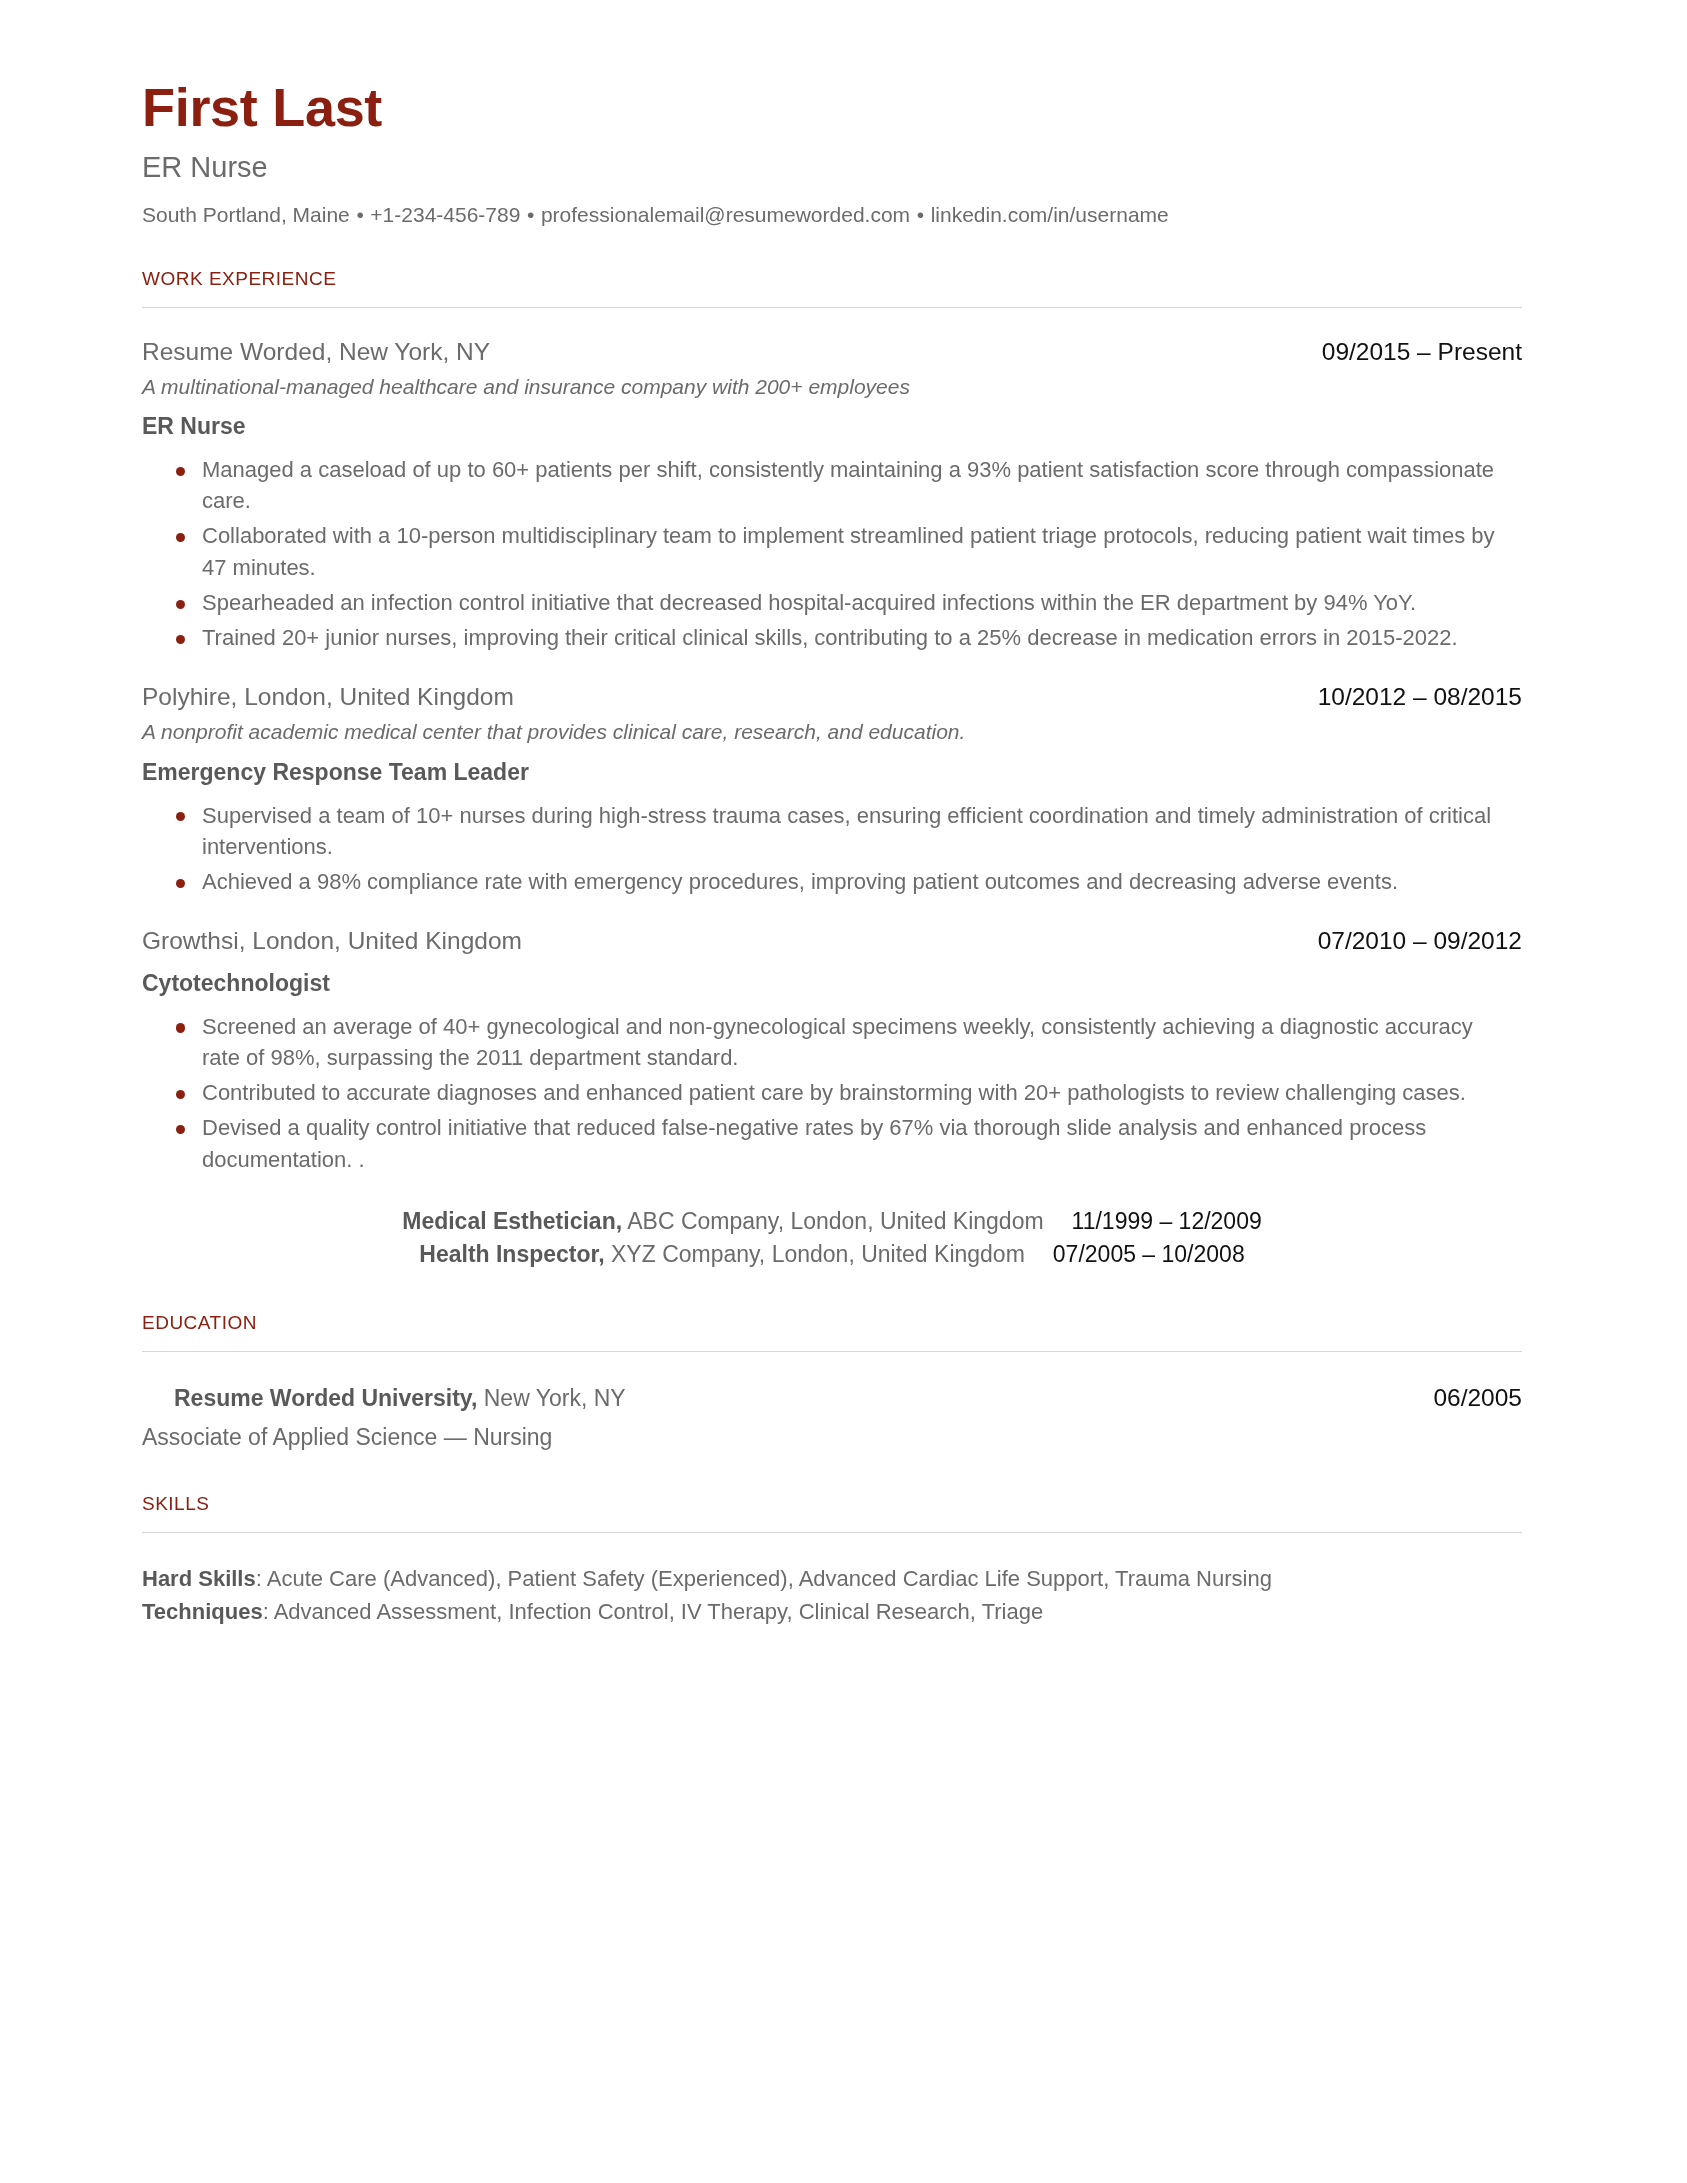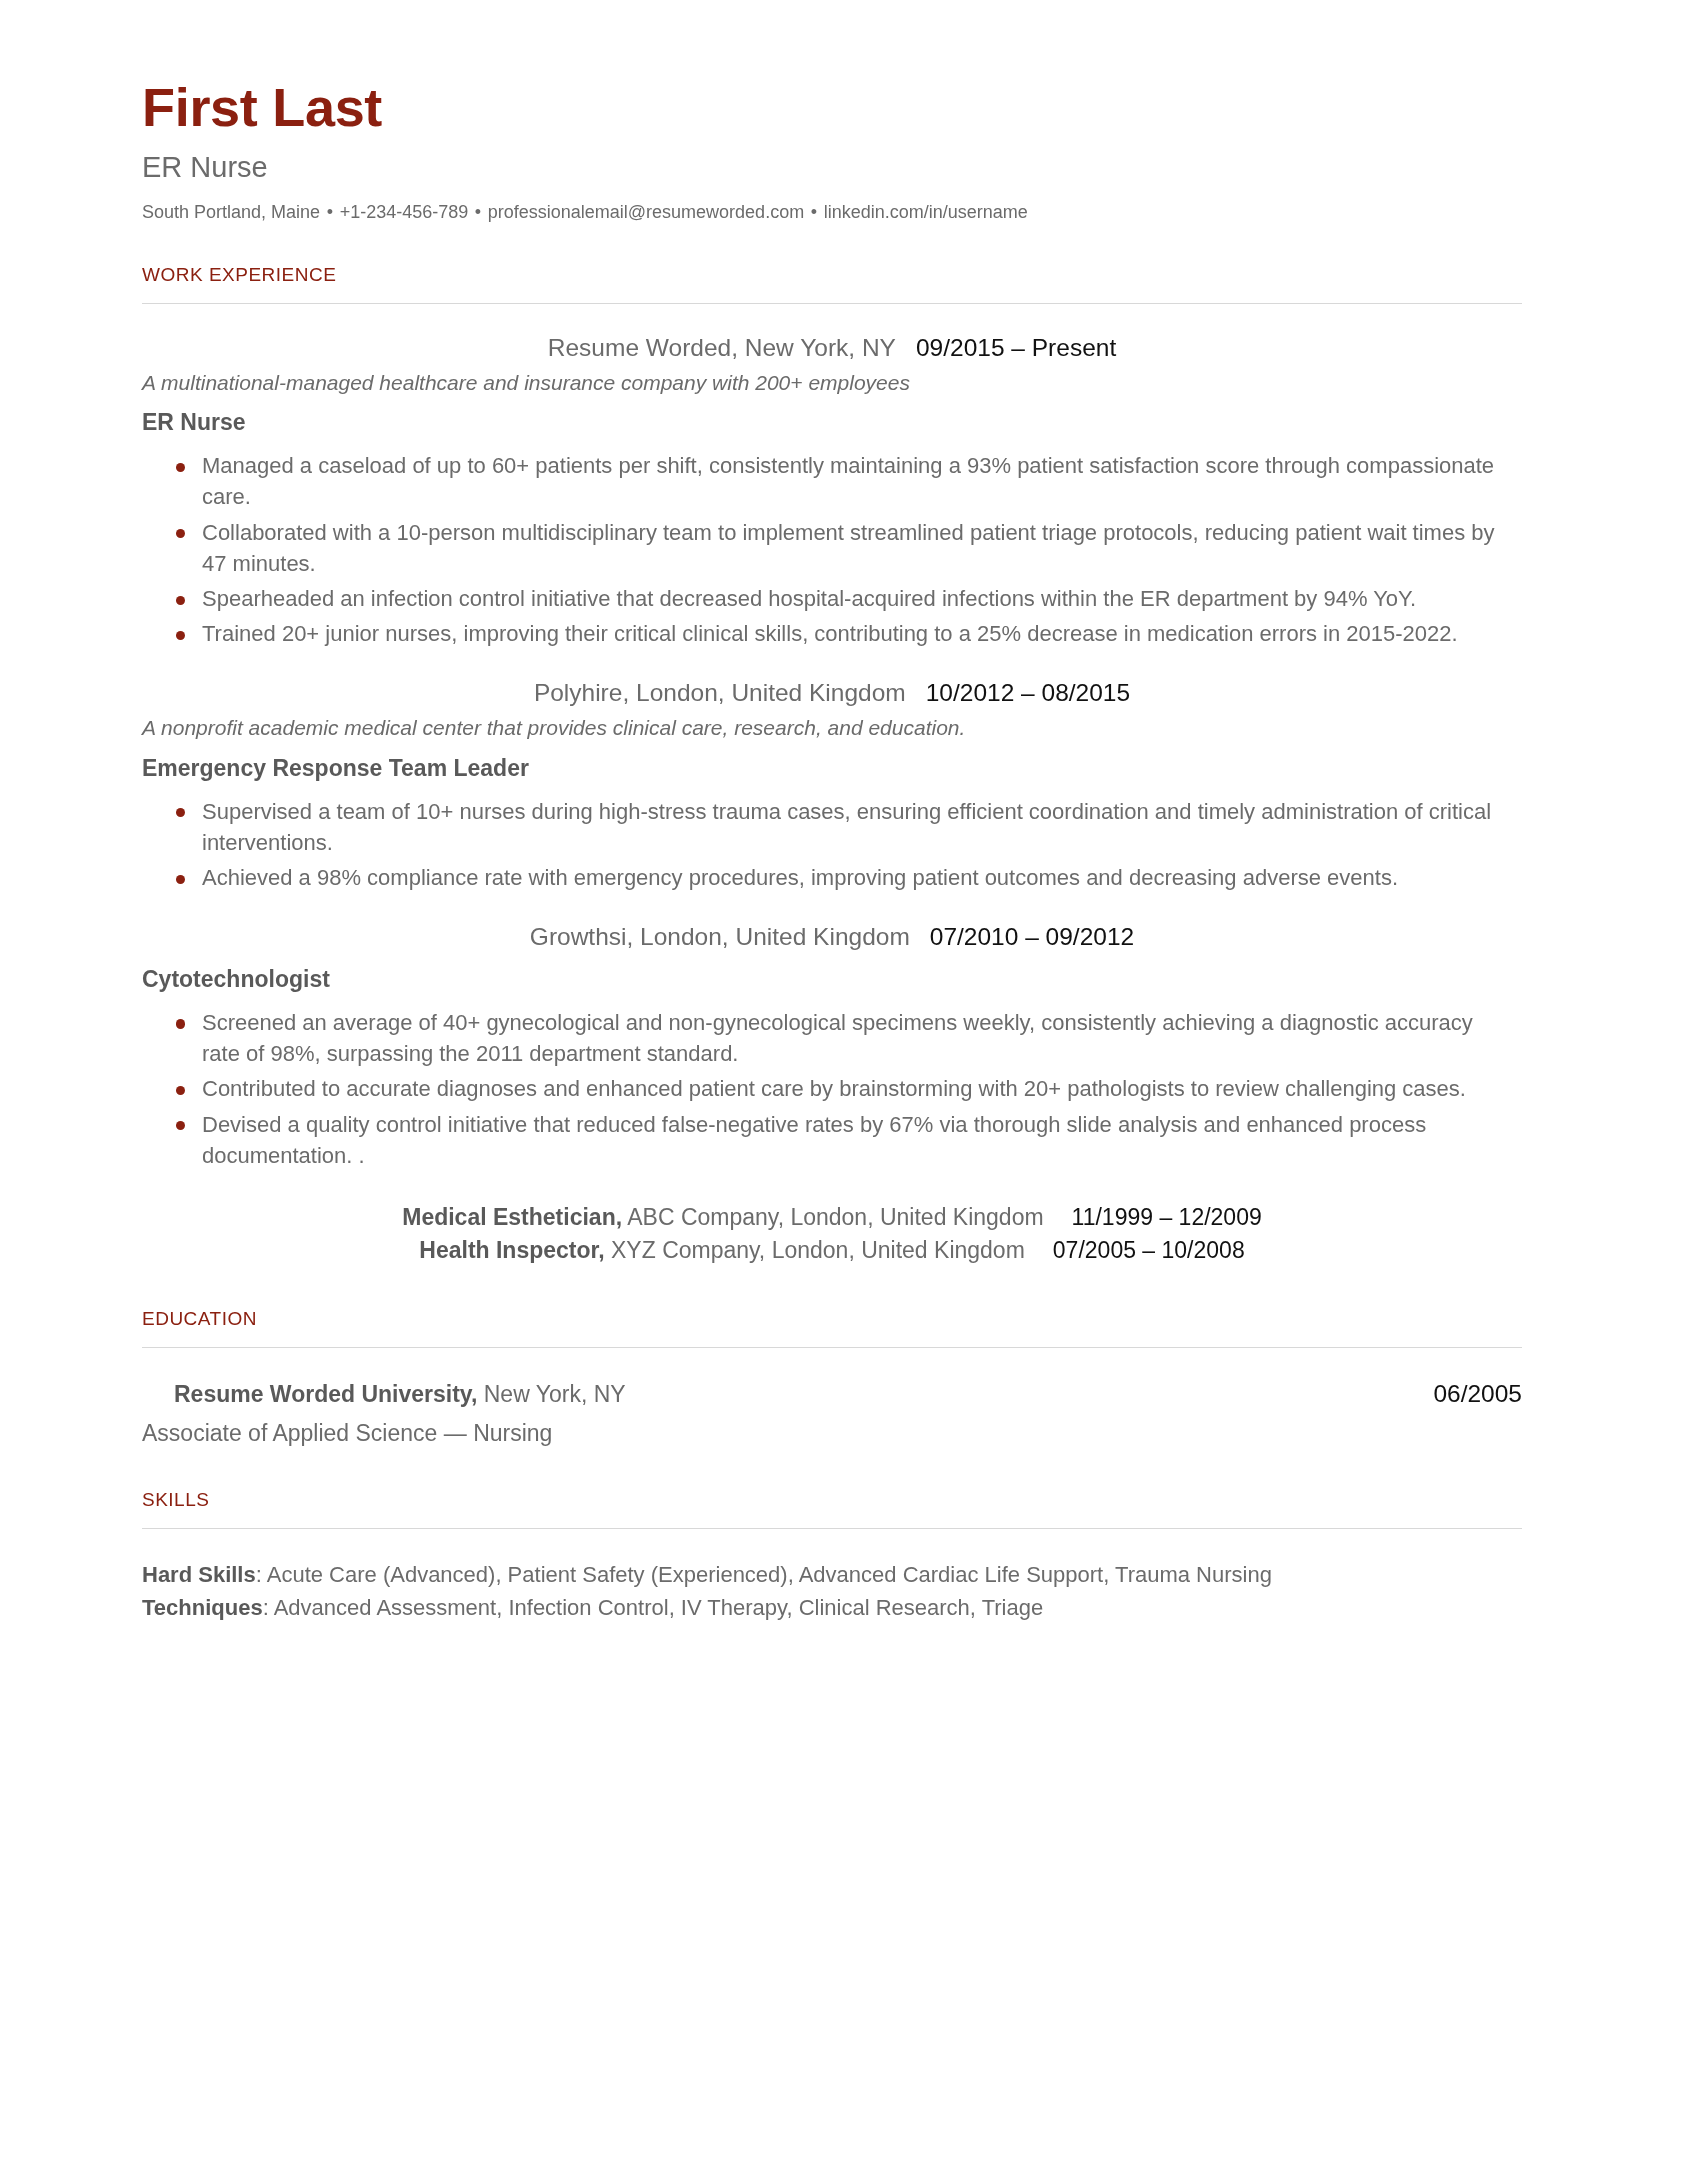"South Portland, Maine • +1-234-456-789" .contact { font-size: 18px -> 21px }
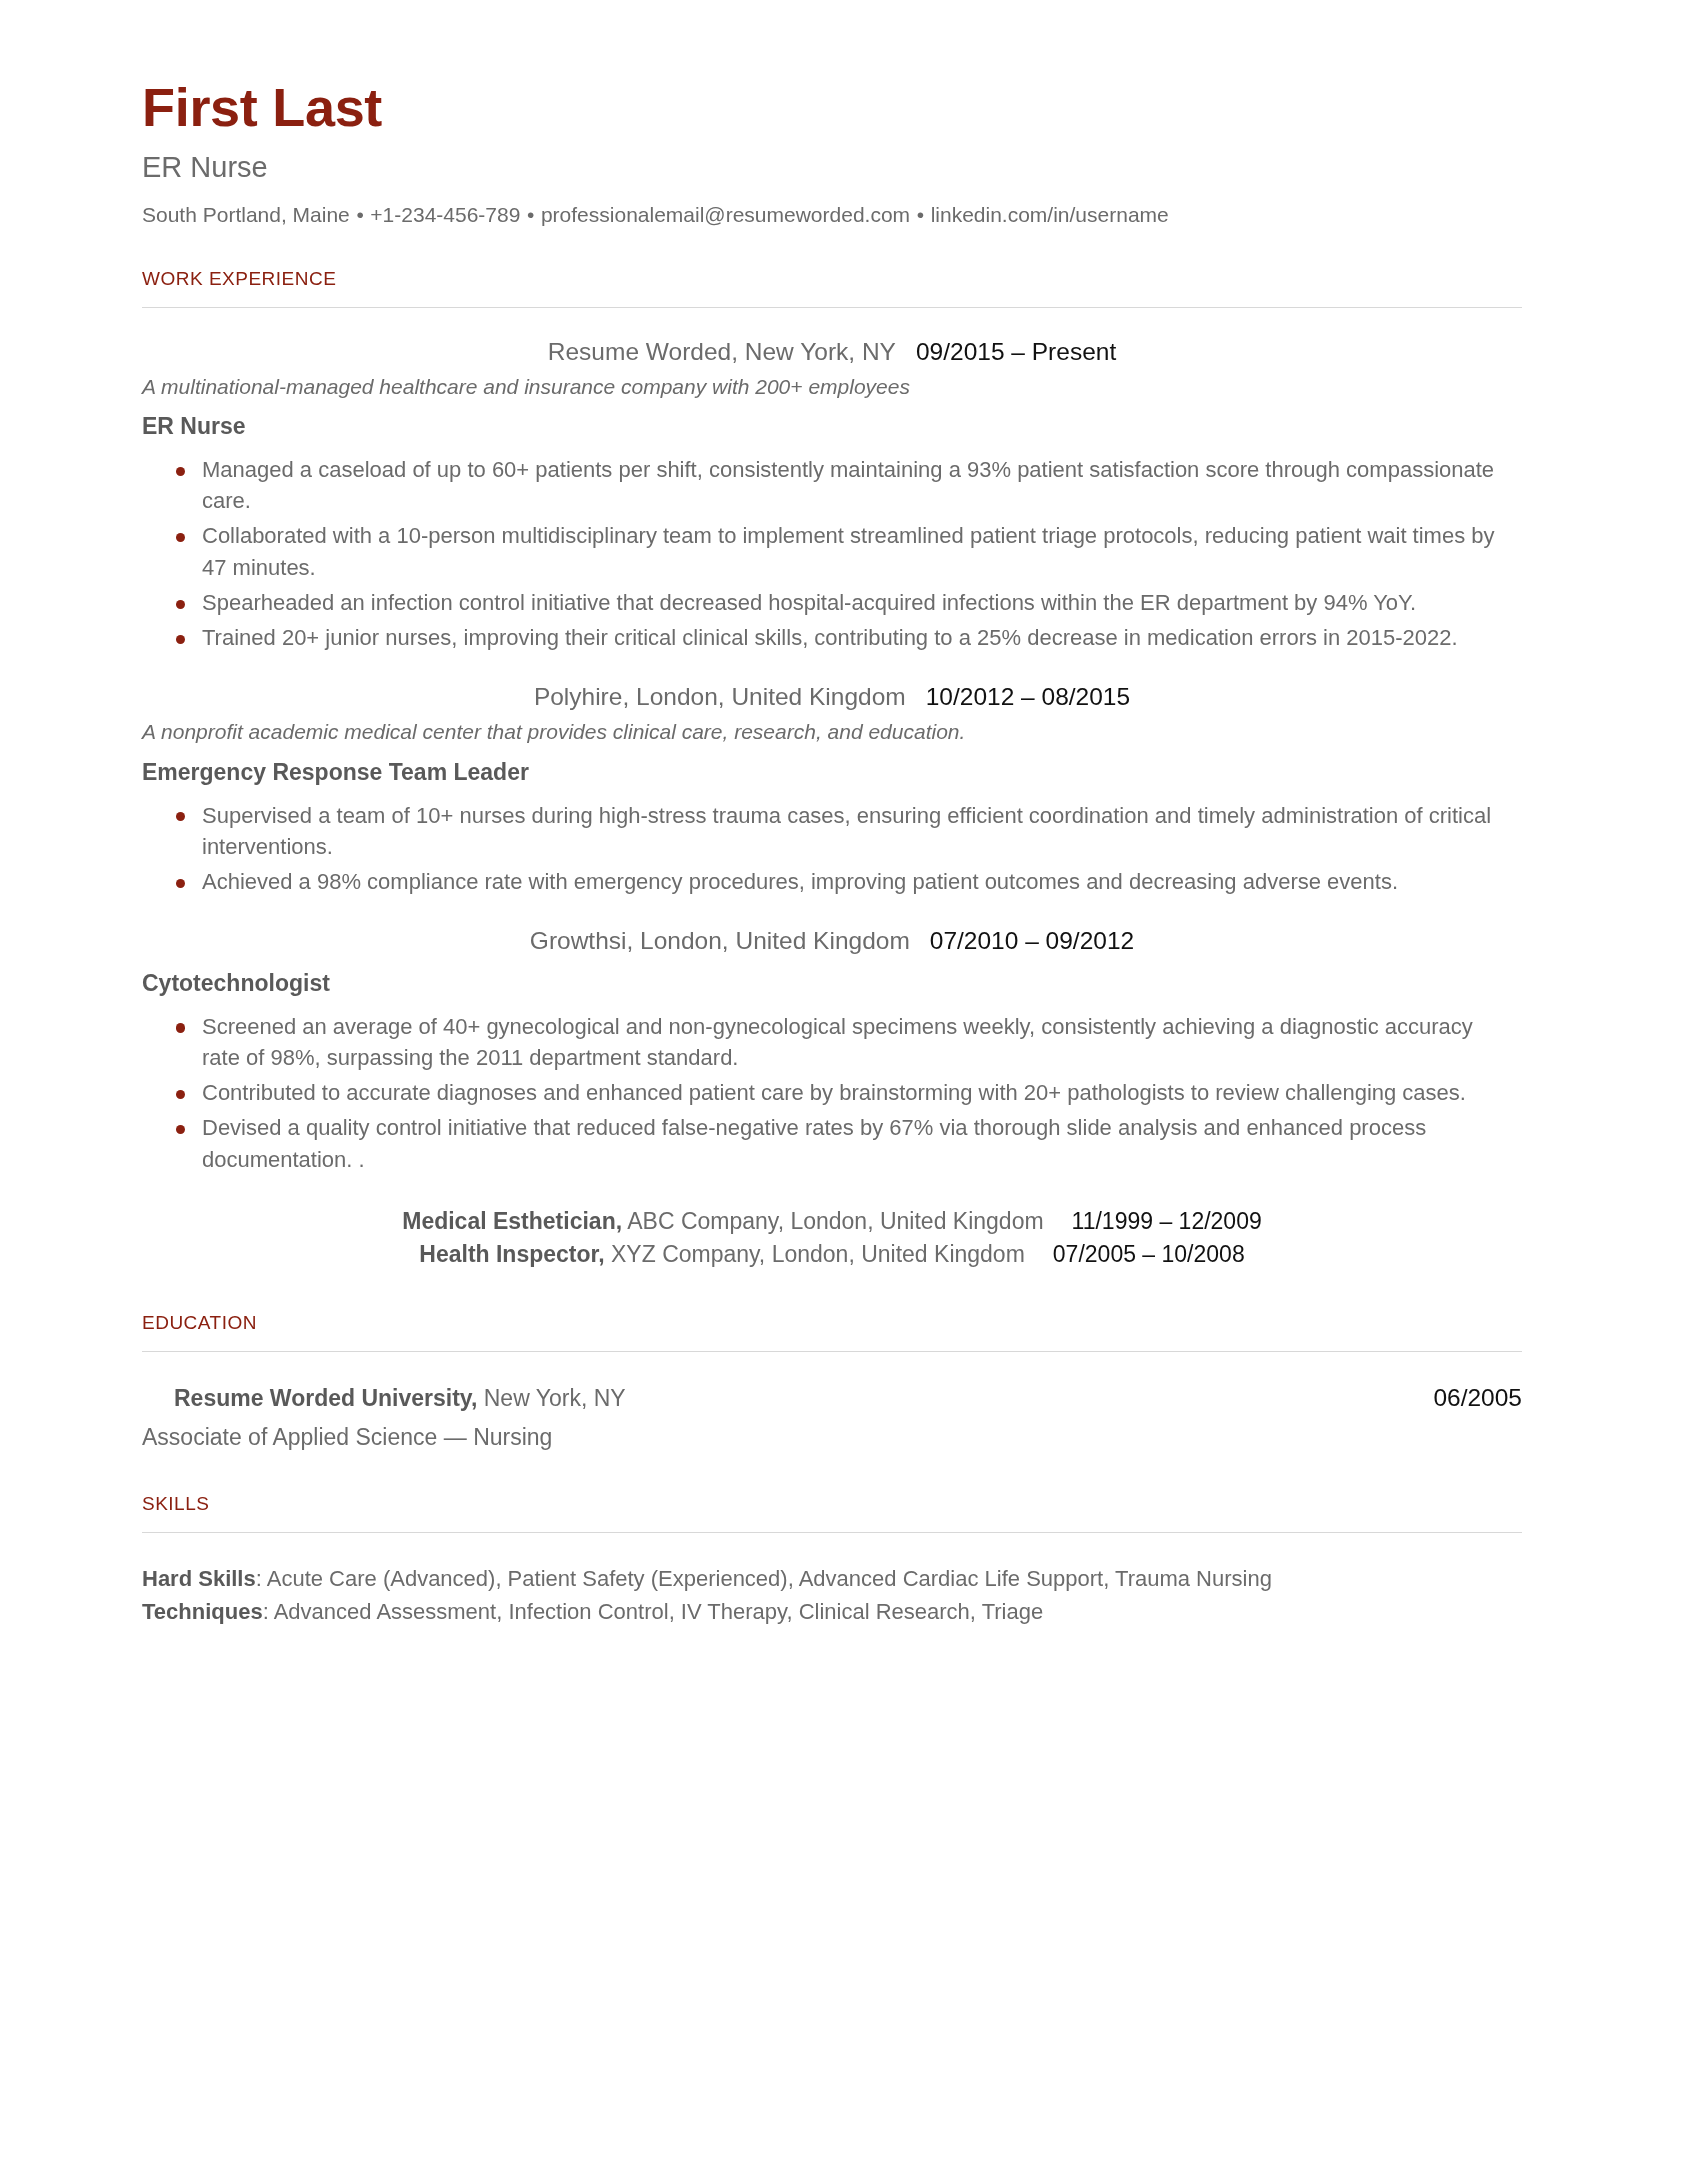"Resume Worded, New York, NY" .entry-row { justify-content: center -> space-between }
